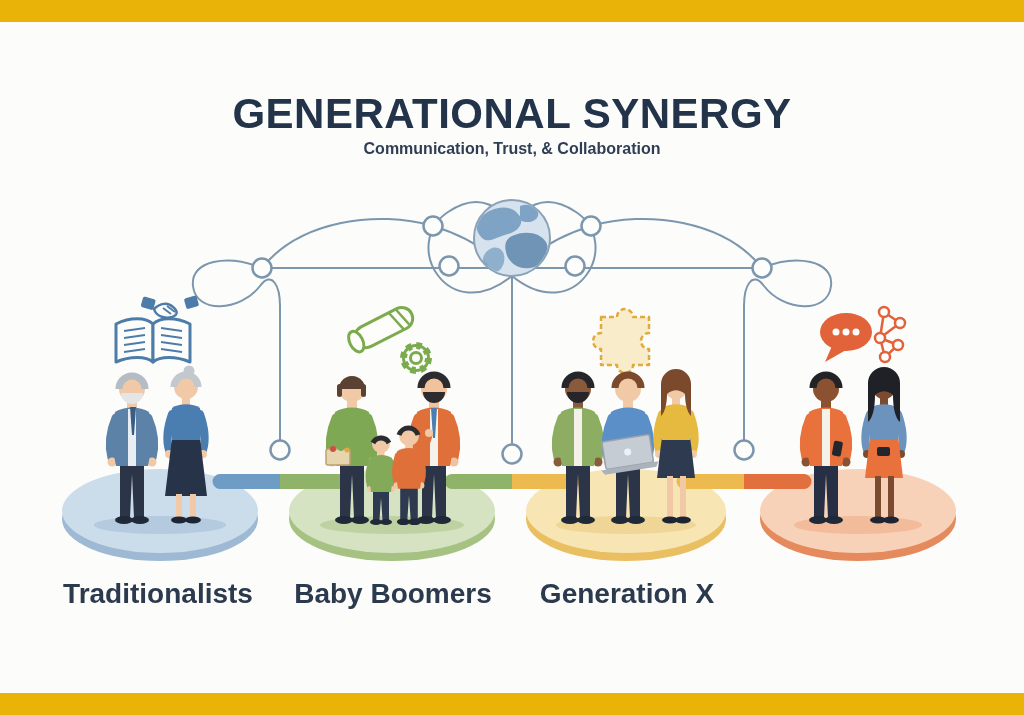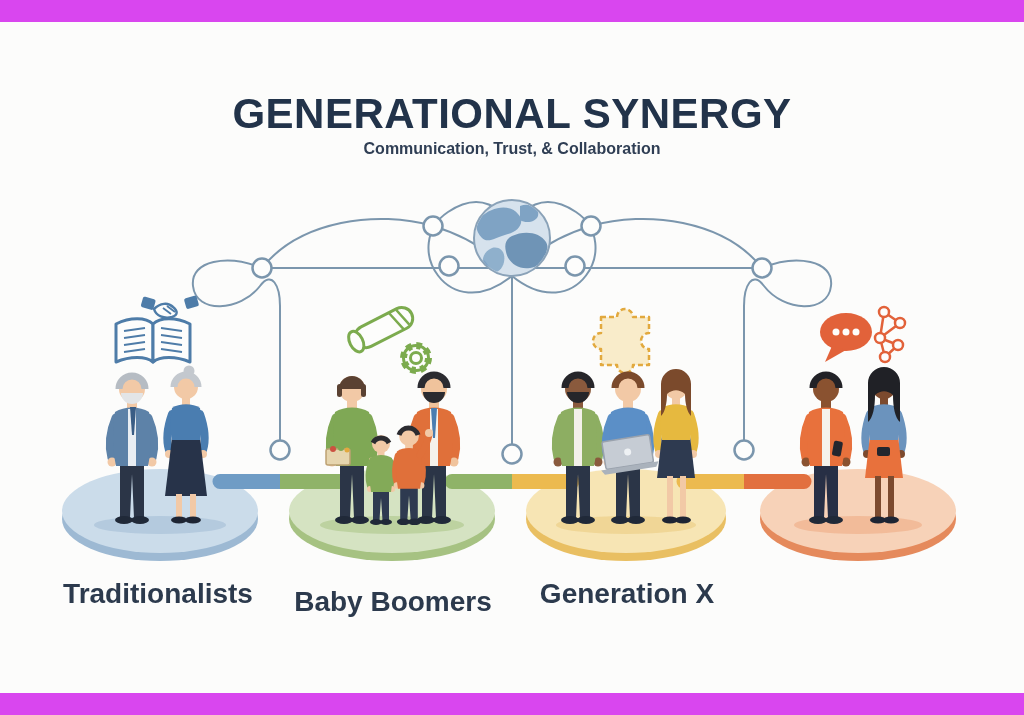"GENERATIONAL SYNERGY" .frame { background: #d946ef -> #eab308 }
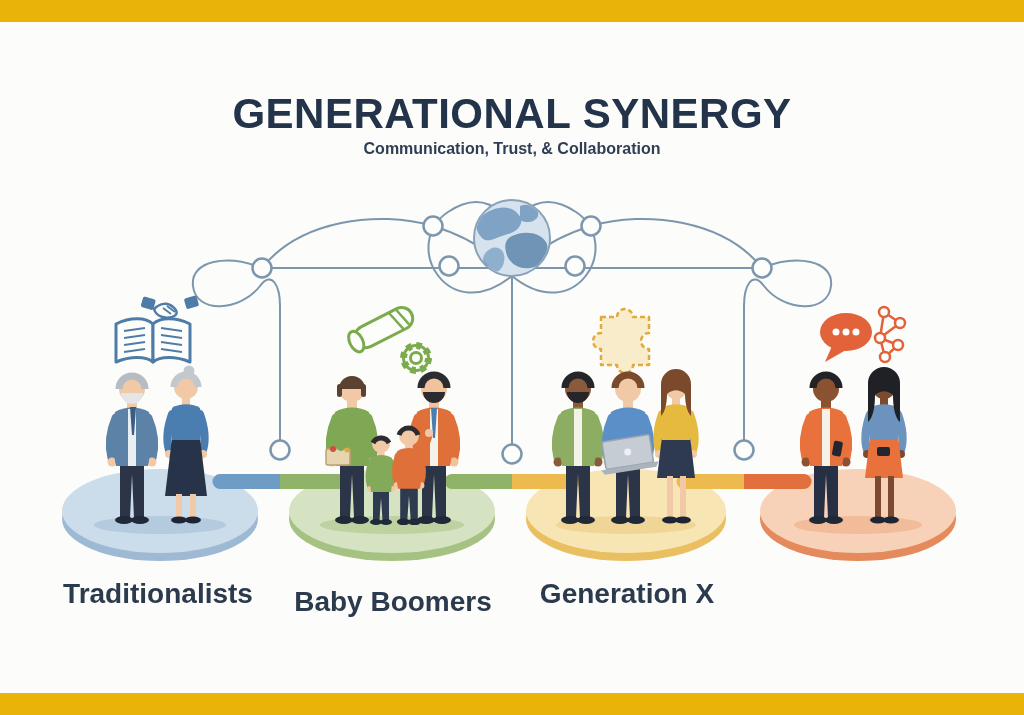"Baby Boomers" .glabel.l2 { margin-top: 8px -> none }
